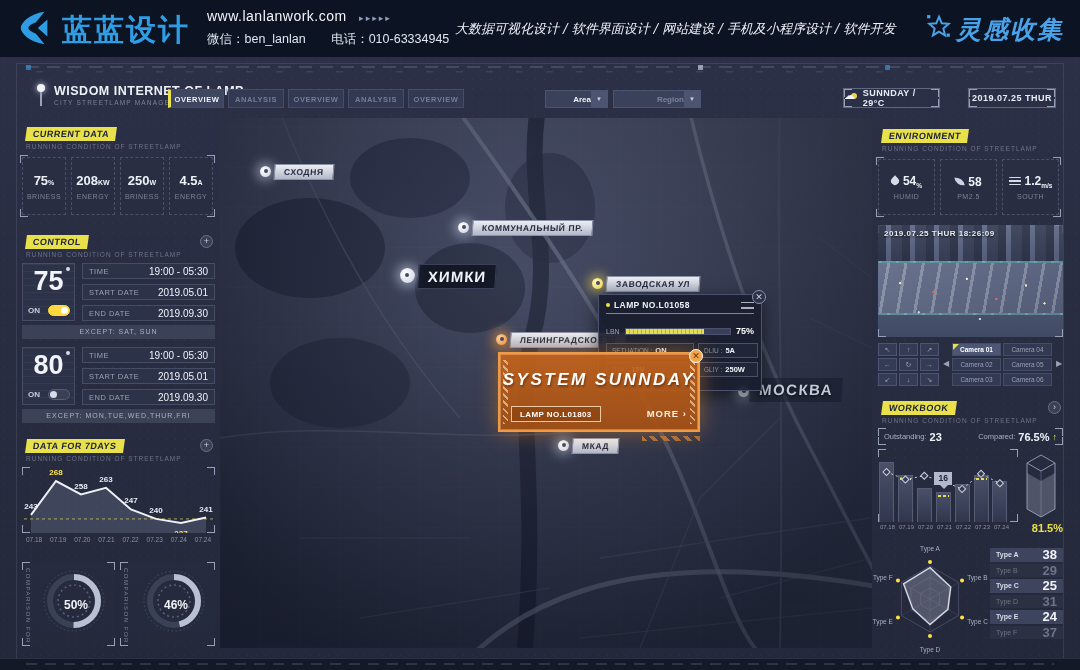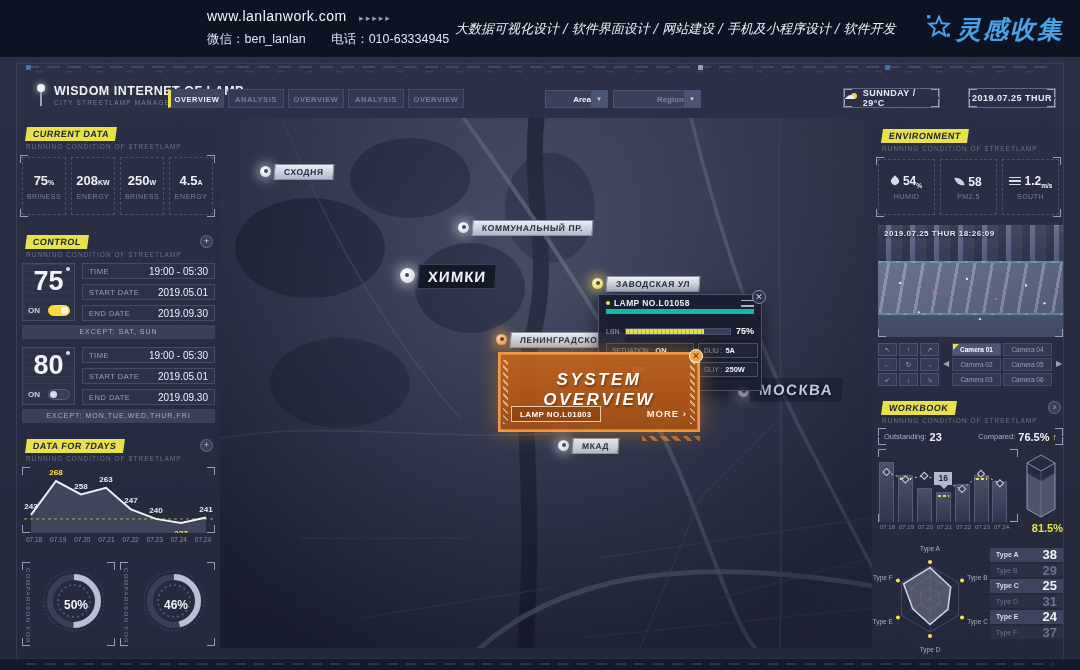"蓝蓝设计" div.logo-wrap { html: none -> <div> <span> <svg> <path></path> <path></path> </svg> </span> <span>蓝蓝设计</span> </div> }
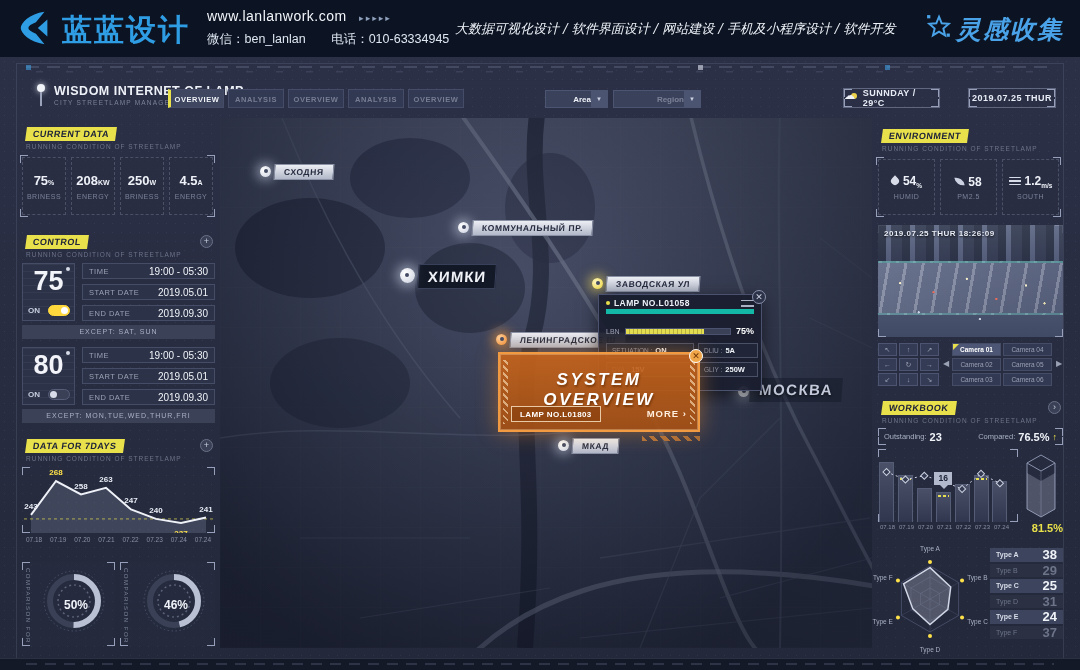"LAMP NO.L01058" .popup .hd { border-bottom: 5px solid #14b8a6 -> 1px solid #14b8a6 }
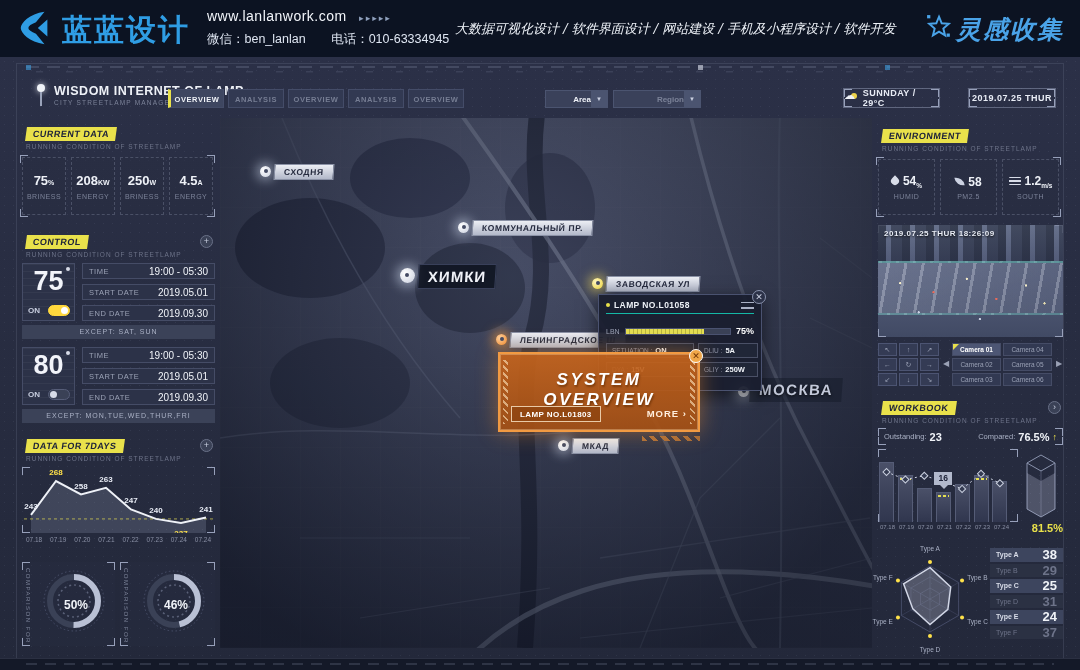"SYSTEM OVERVIEW" div.ttl { text: OVERVIEW -> SUNNDAY }
